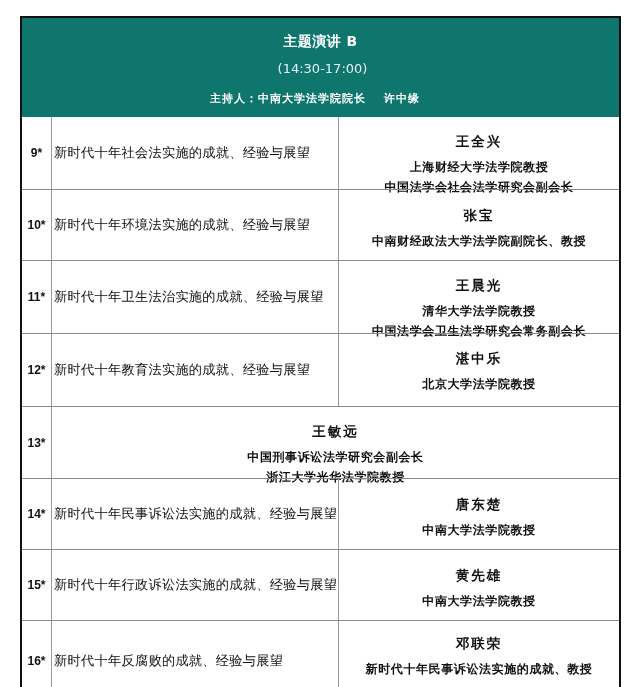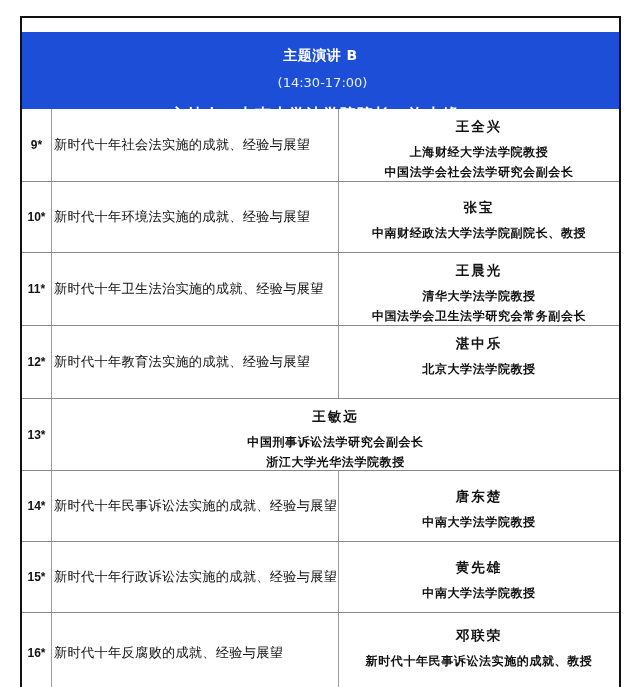"主题演讲 B" .header { background: #1d4ed8 -> #0f766e; height: 77px -> 99px; margin-top: 14px -> none }
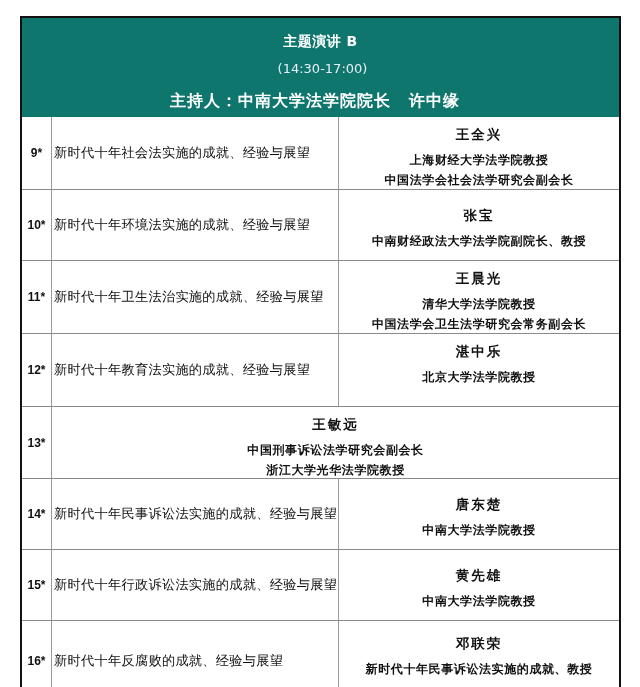"主持人：中南大学法学院院长 许中缘" .header .host { font-size: 16px -> 11px }
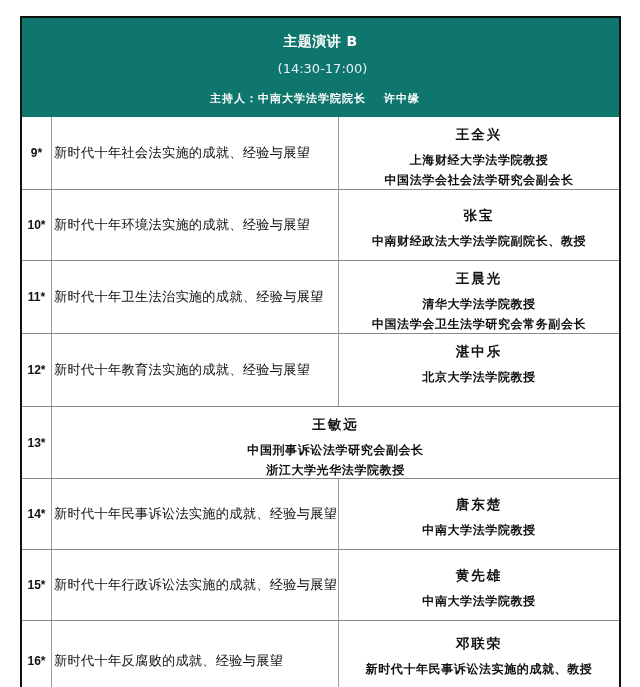"王全兴" .cell-speaker { padding-top: 8px -> 15px }
